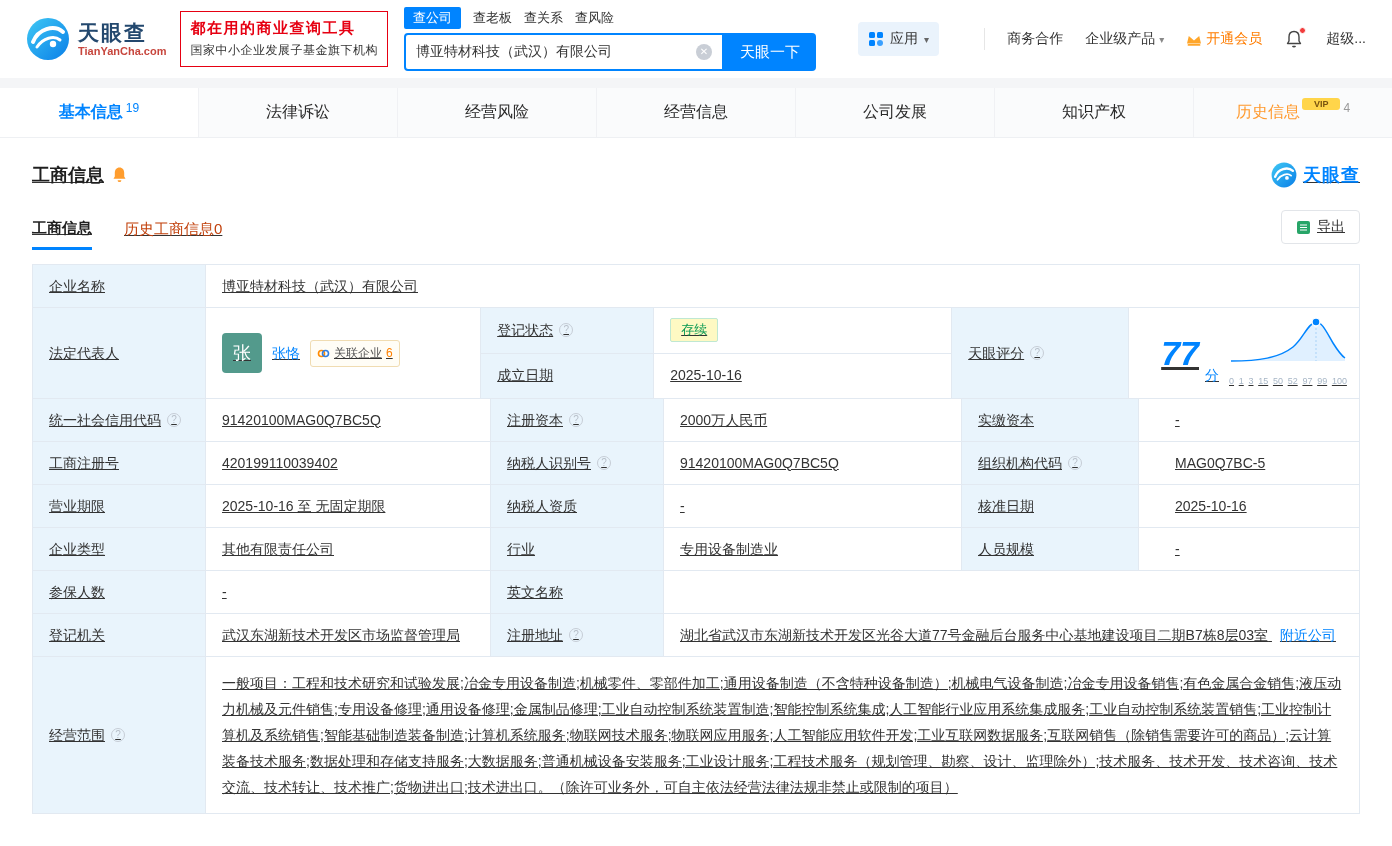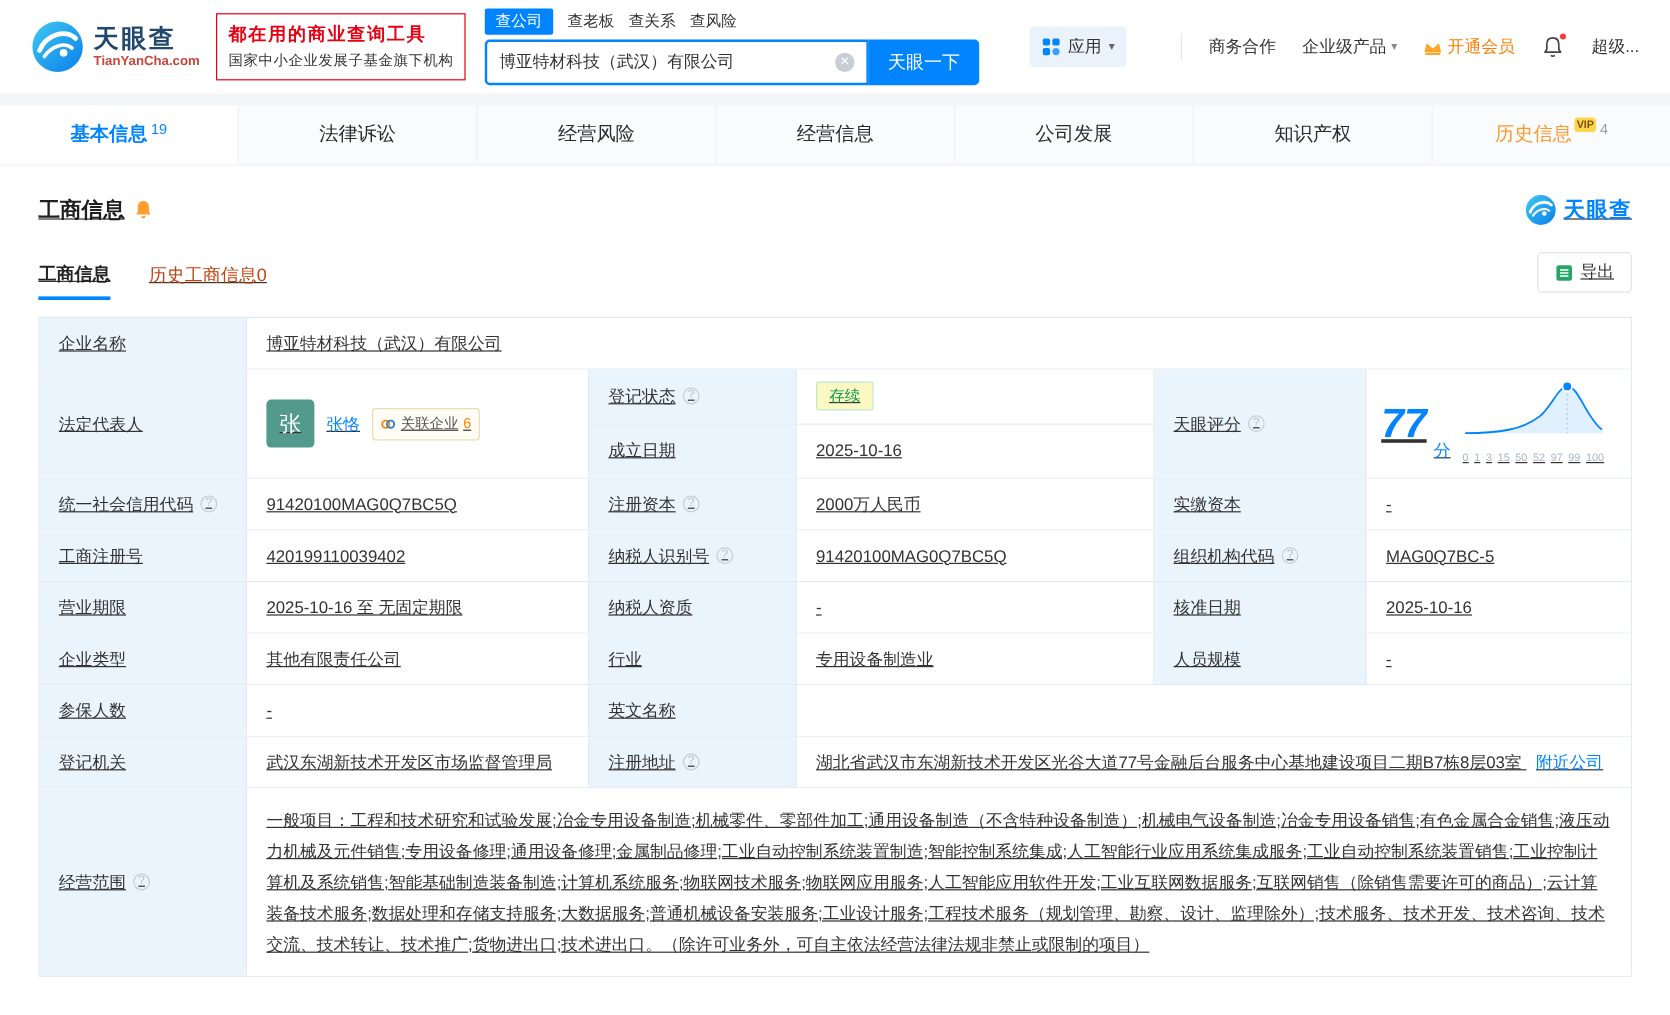"VIP" .vip-badge { padding: 1px 2px -> 1px 12px }
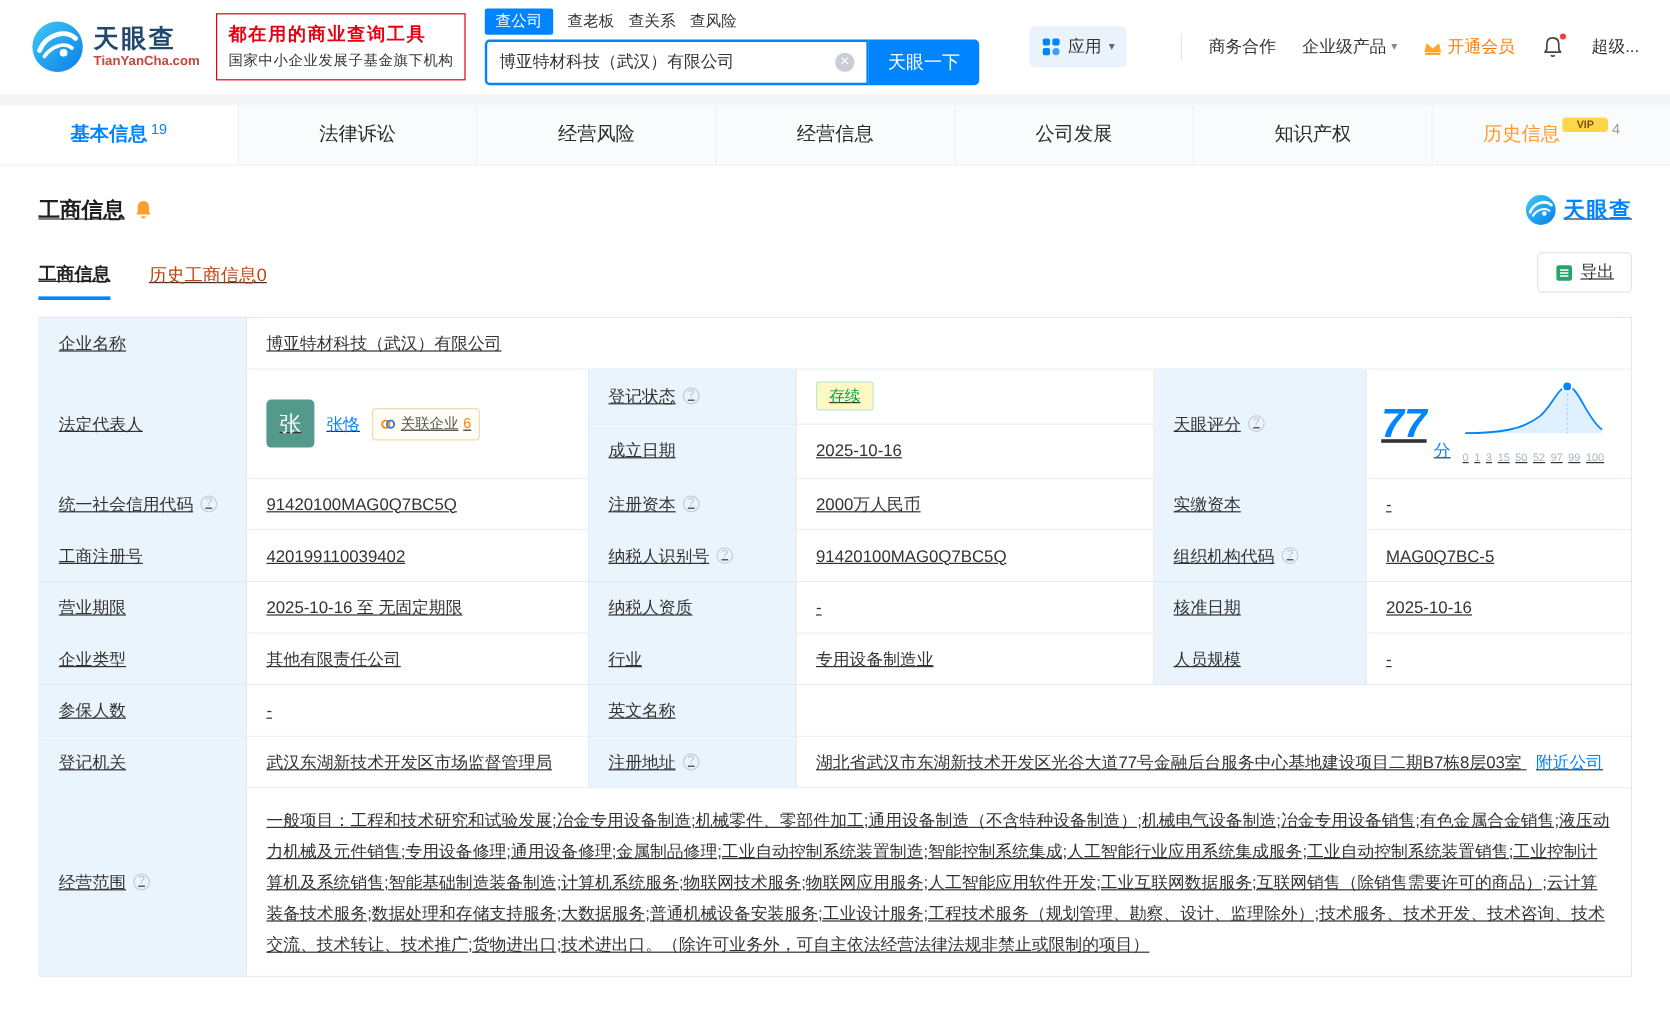"77" .w6 { margin-left: none -> 20px }
